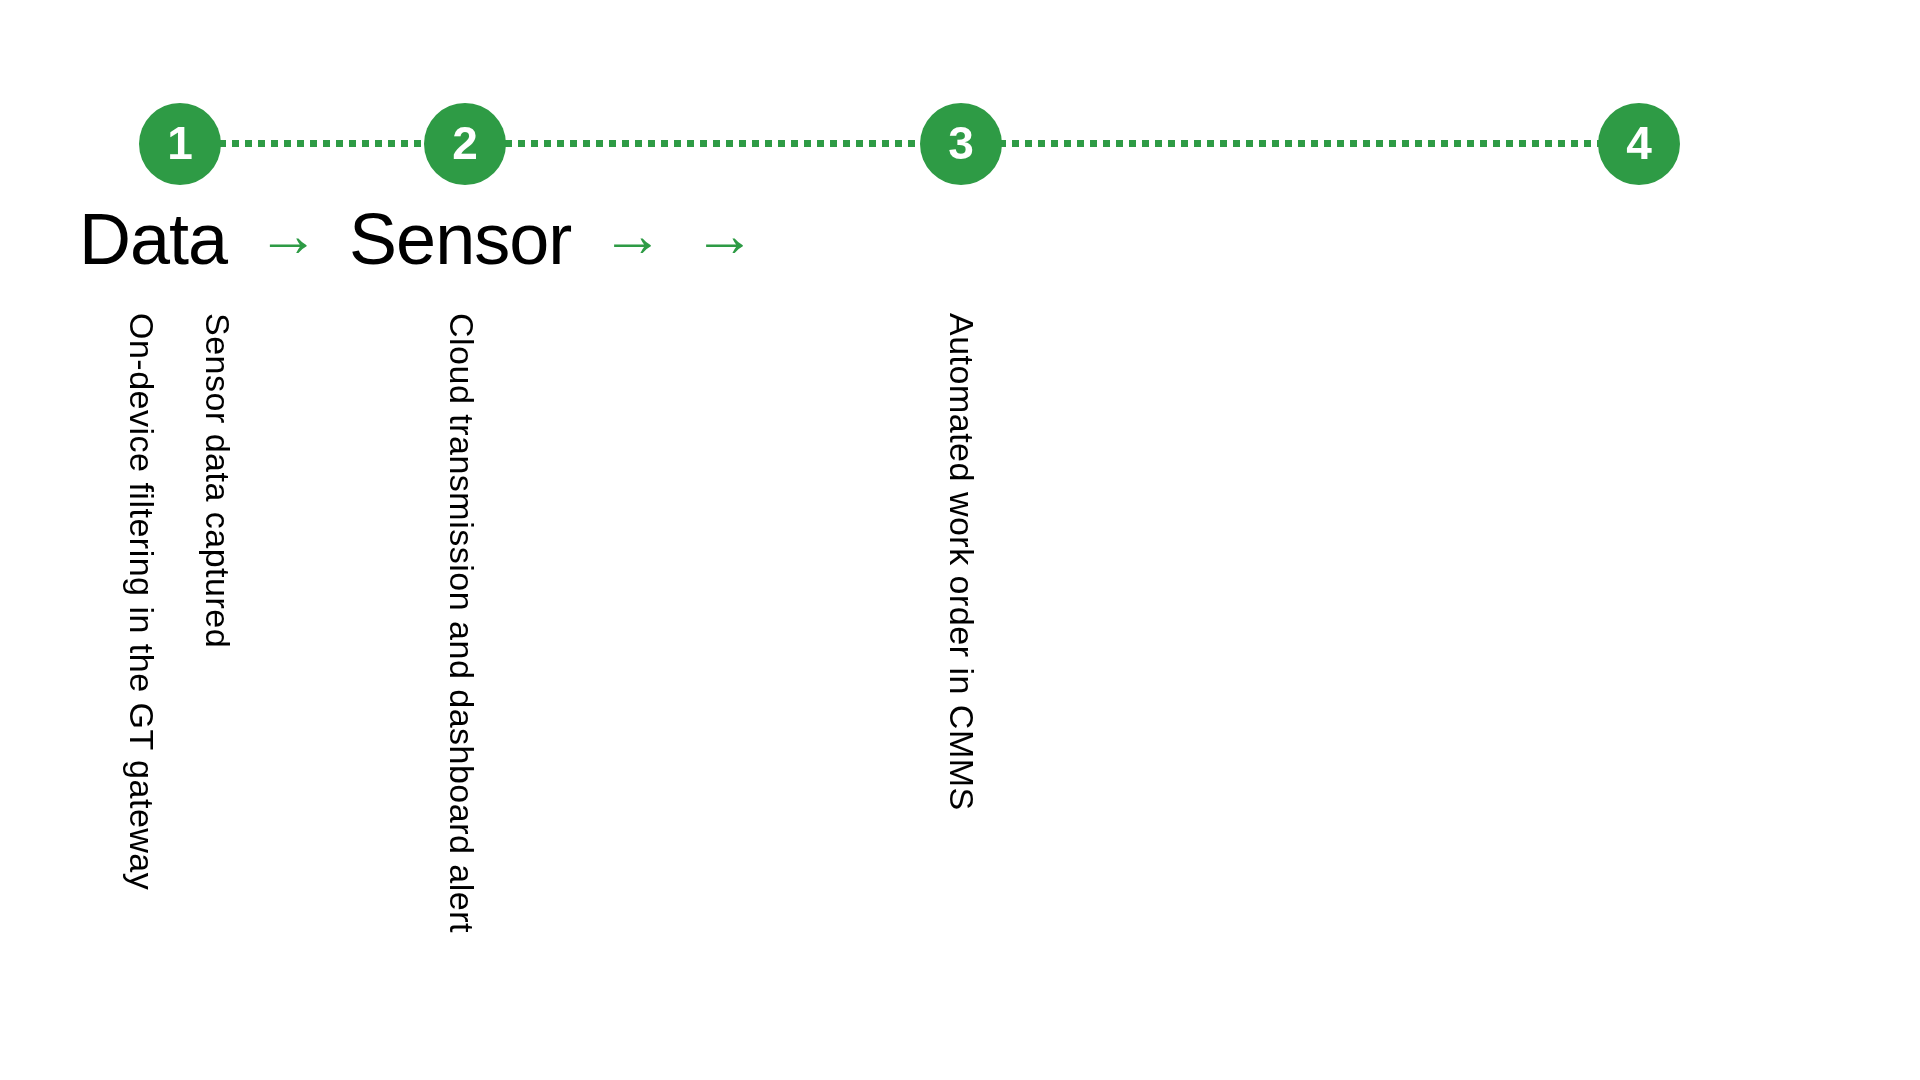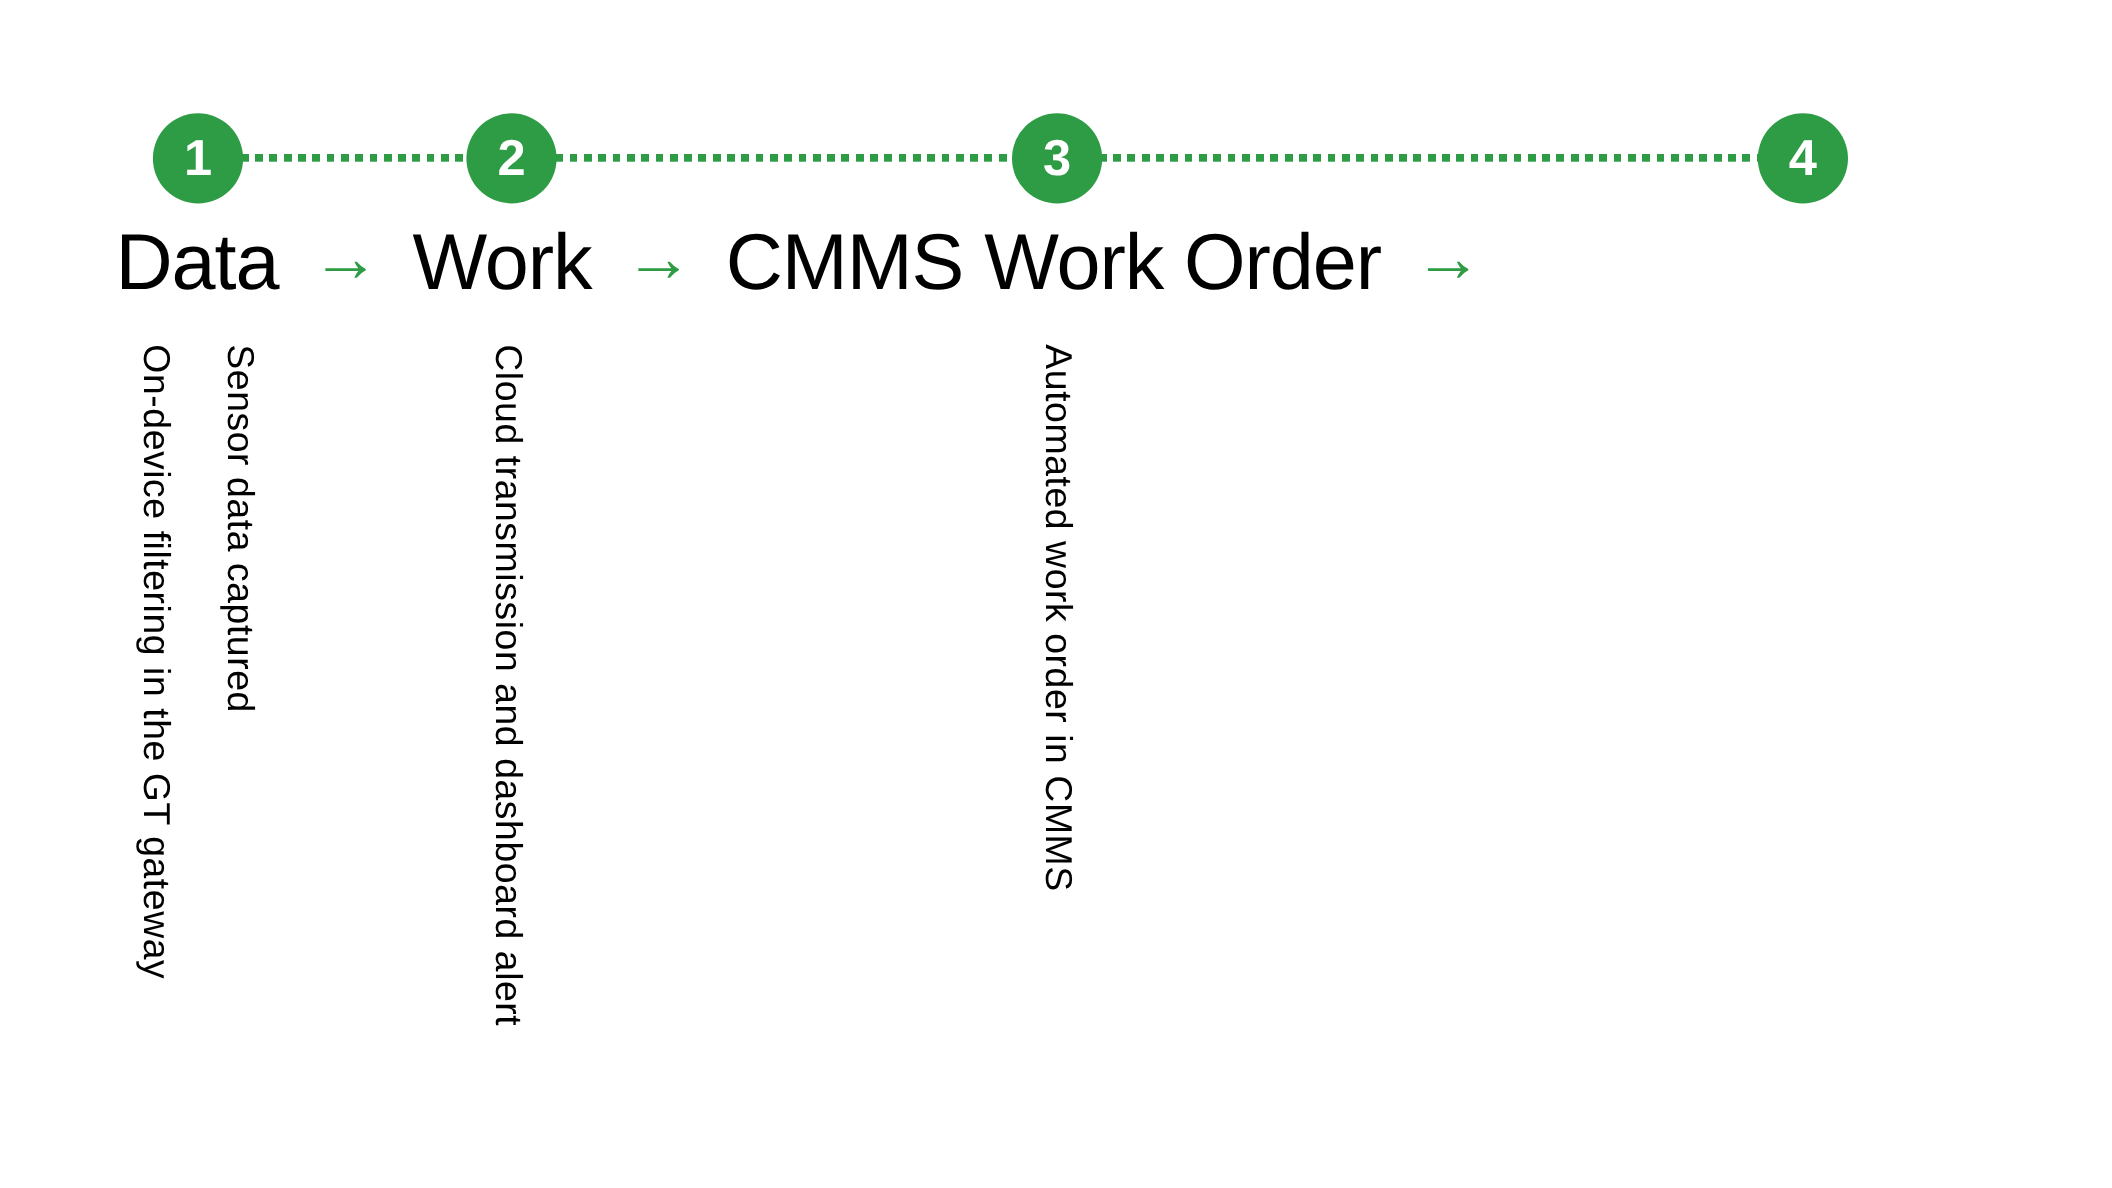"Data" .heading { left: 105px -> 79px }
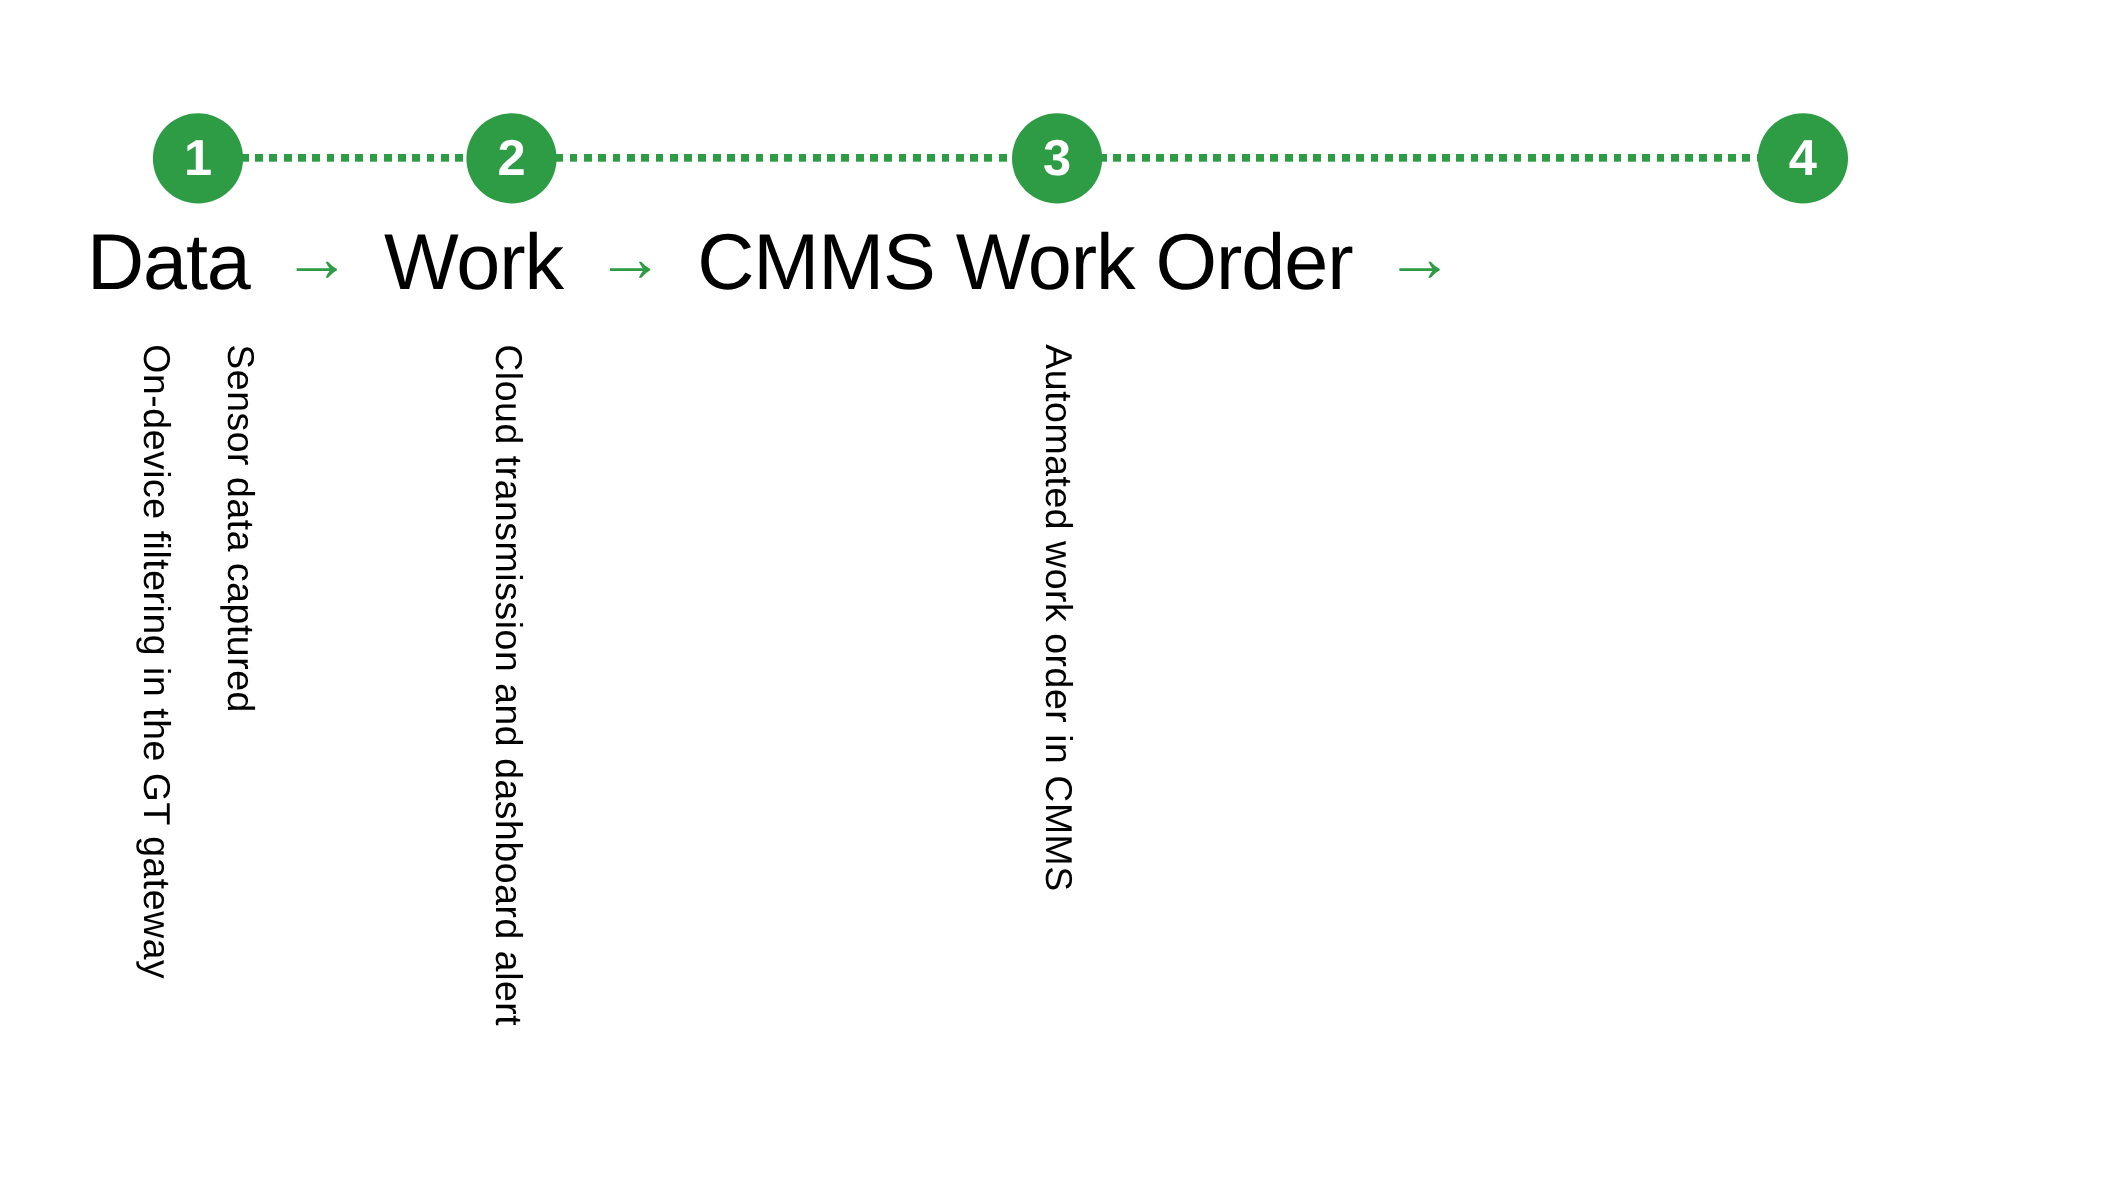"Work" span.step-label { text: Work -> Sensor }
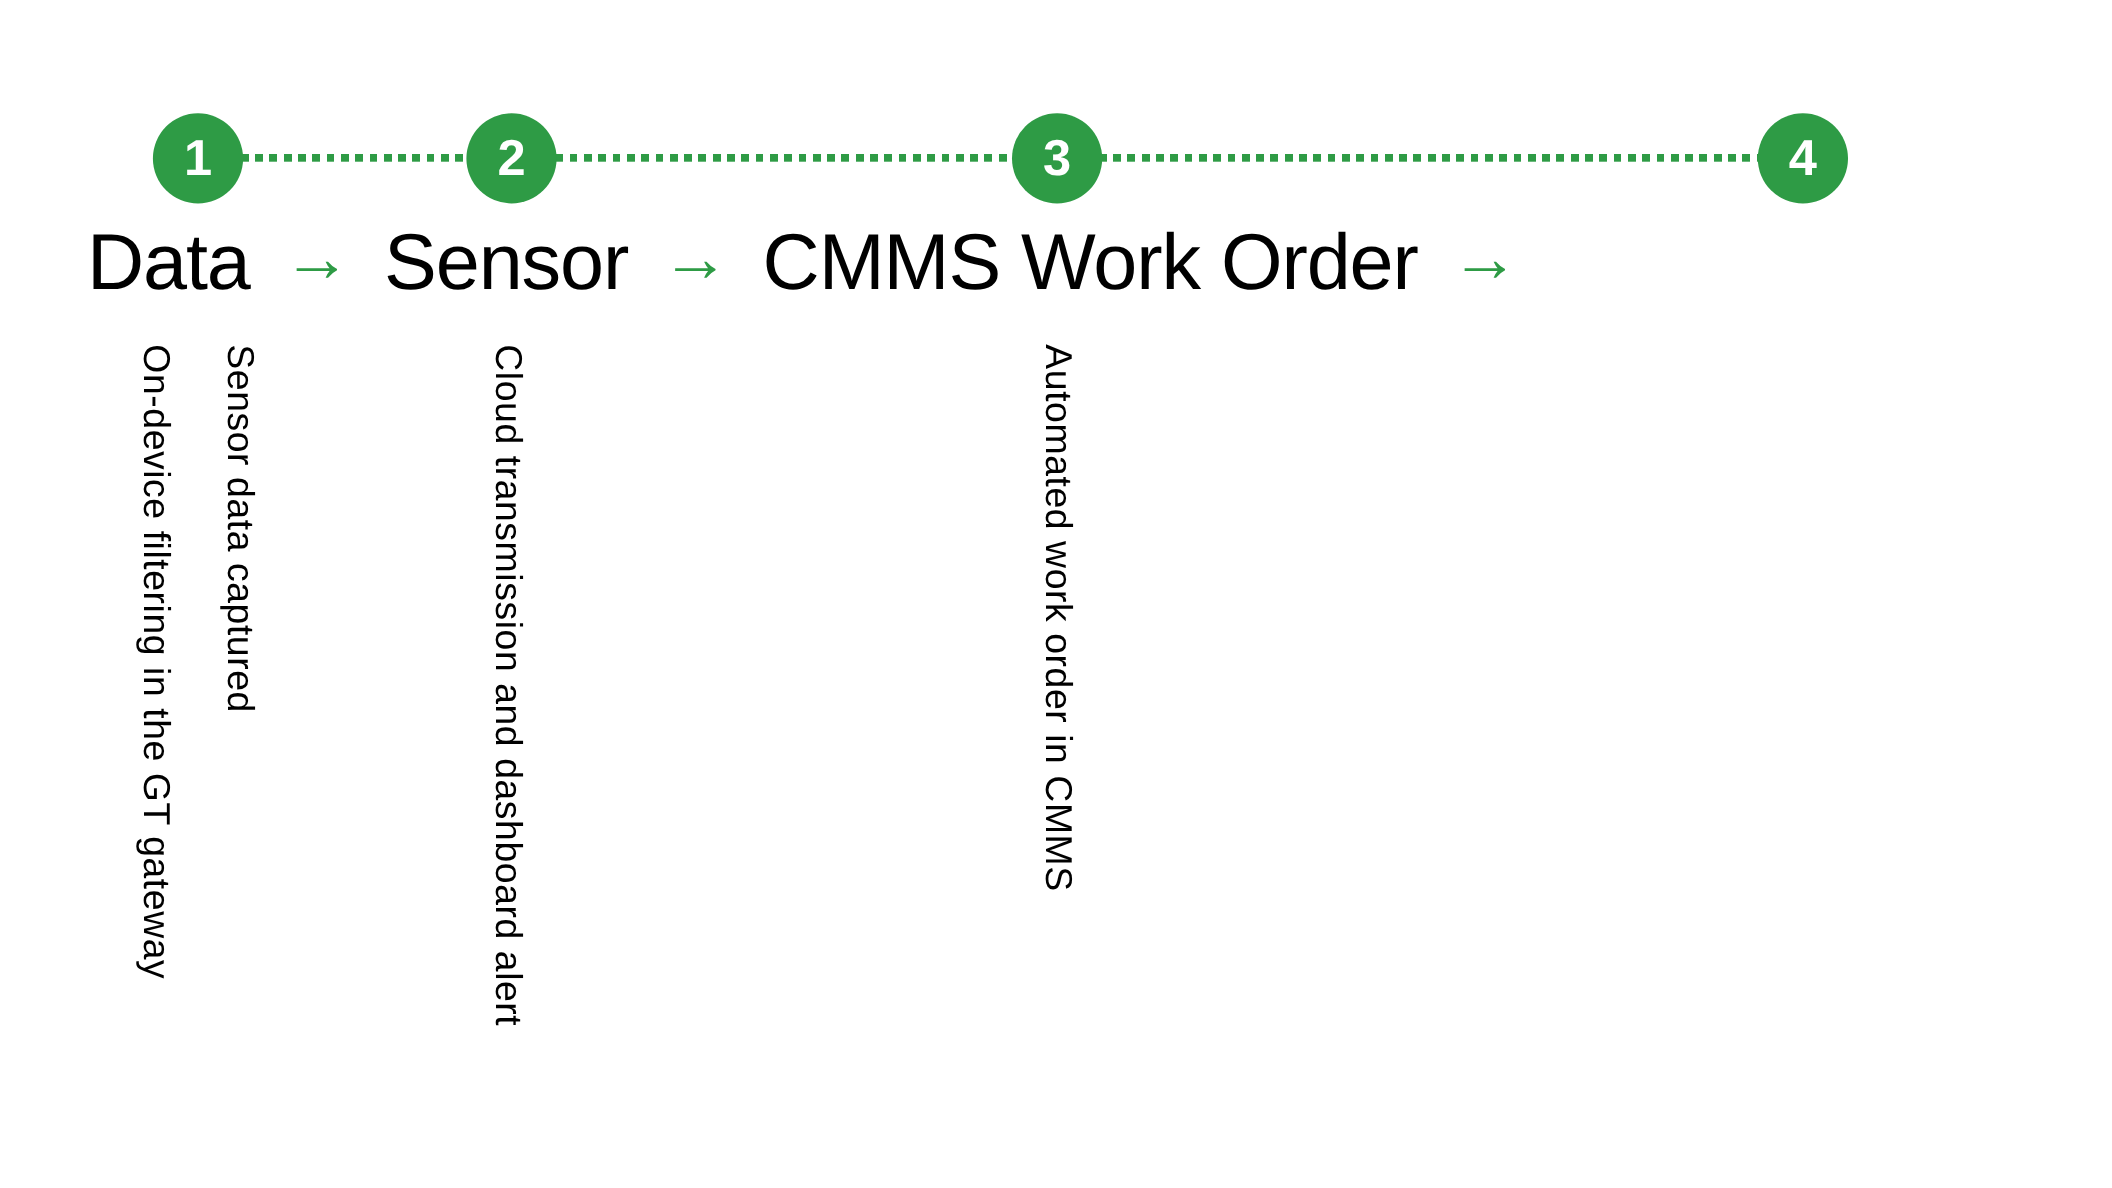"CMMS Work Order" span.step-label { html: <span>CMMS Work Order</span> -> none }
